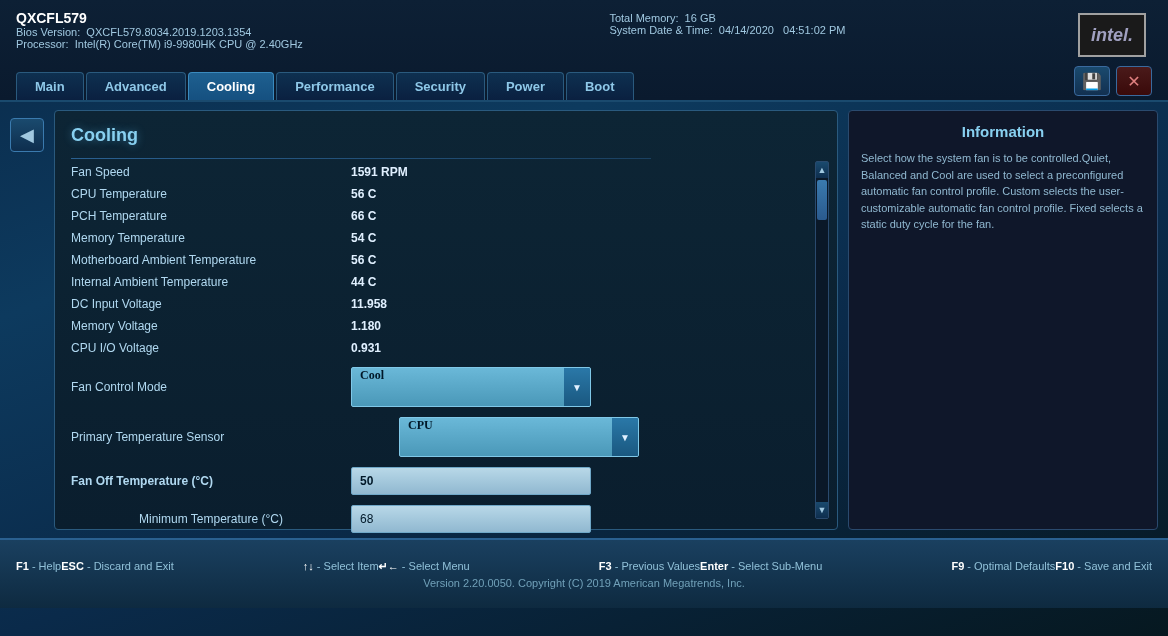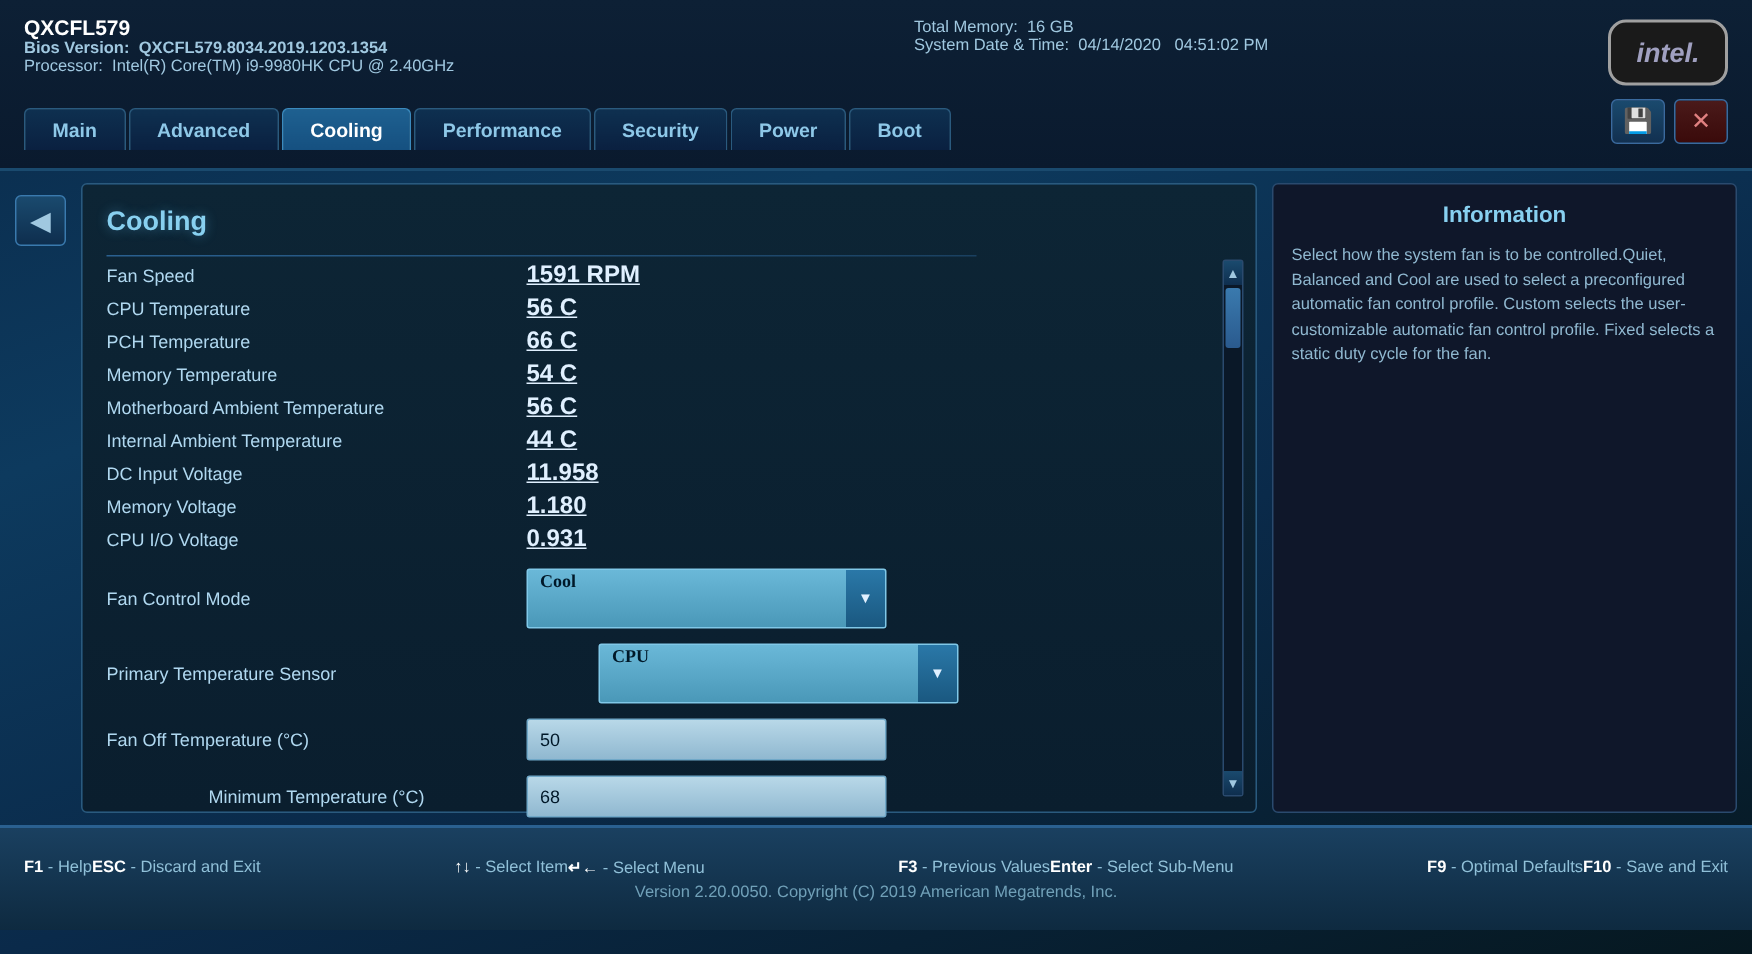"QXCFL579" .header { padding: 10px 16px 12px 16px -> 10px 16px 0 16px }
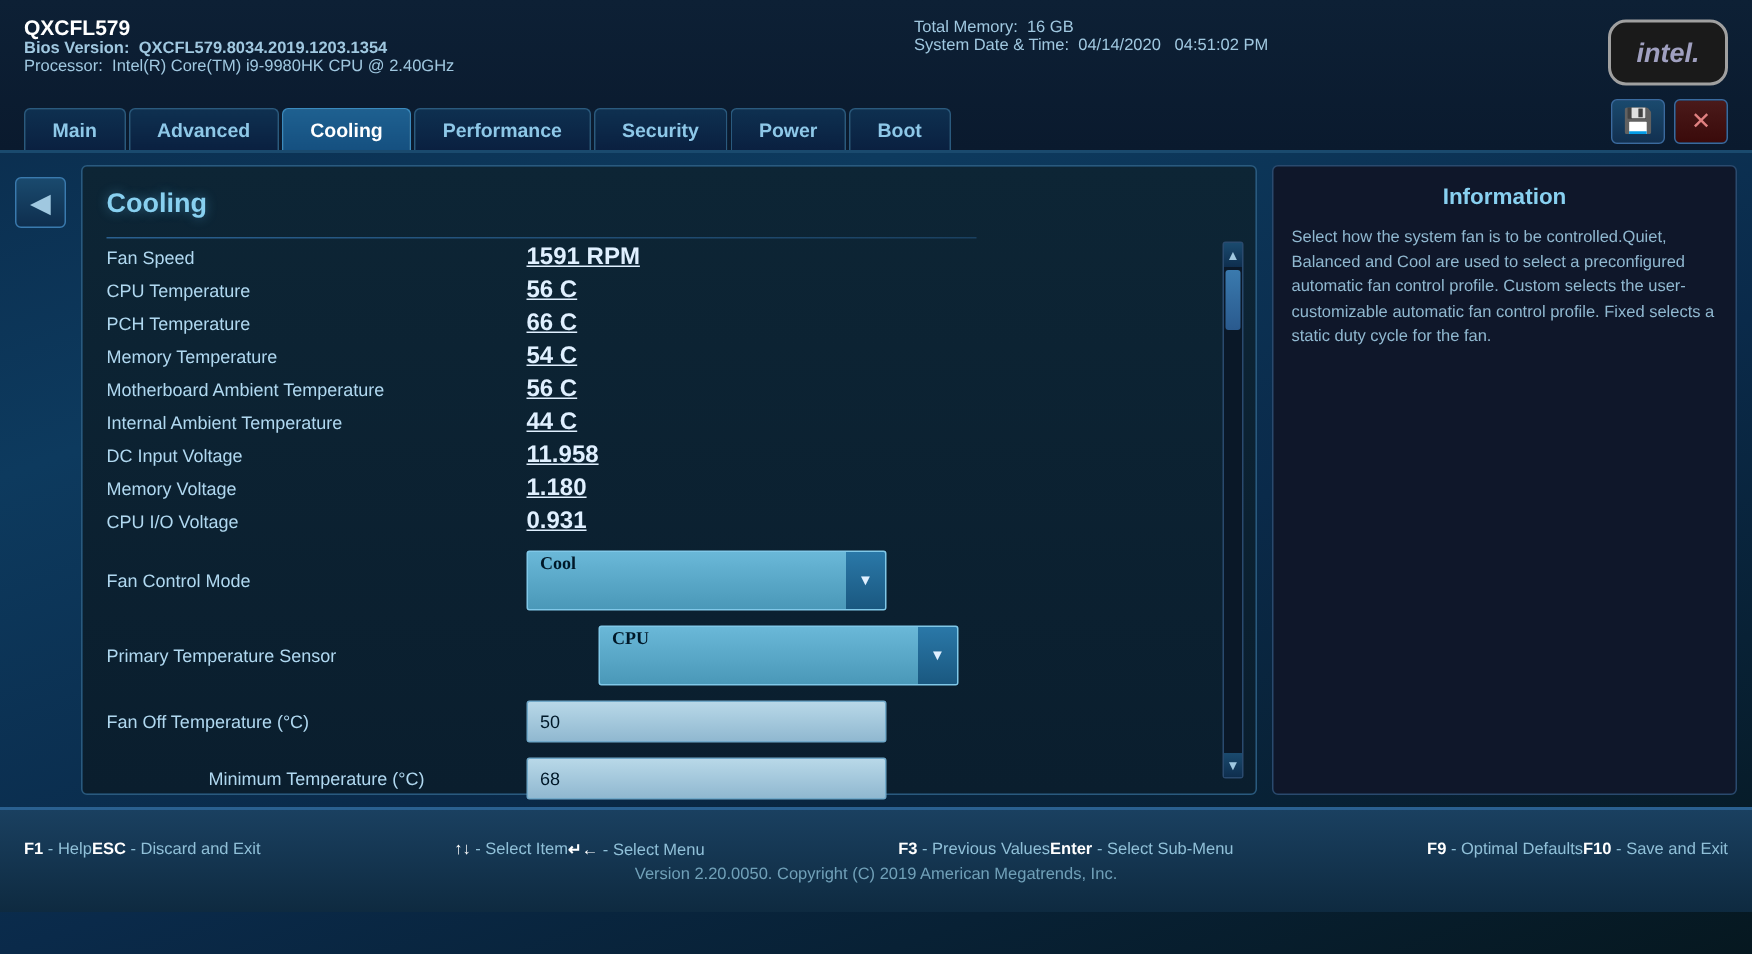"Bios Version:" .bios-version { font-weight: bold -> none }
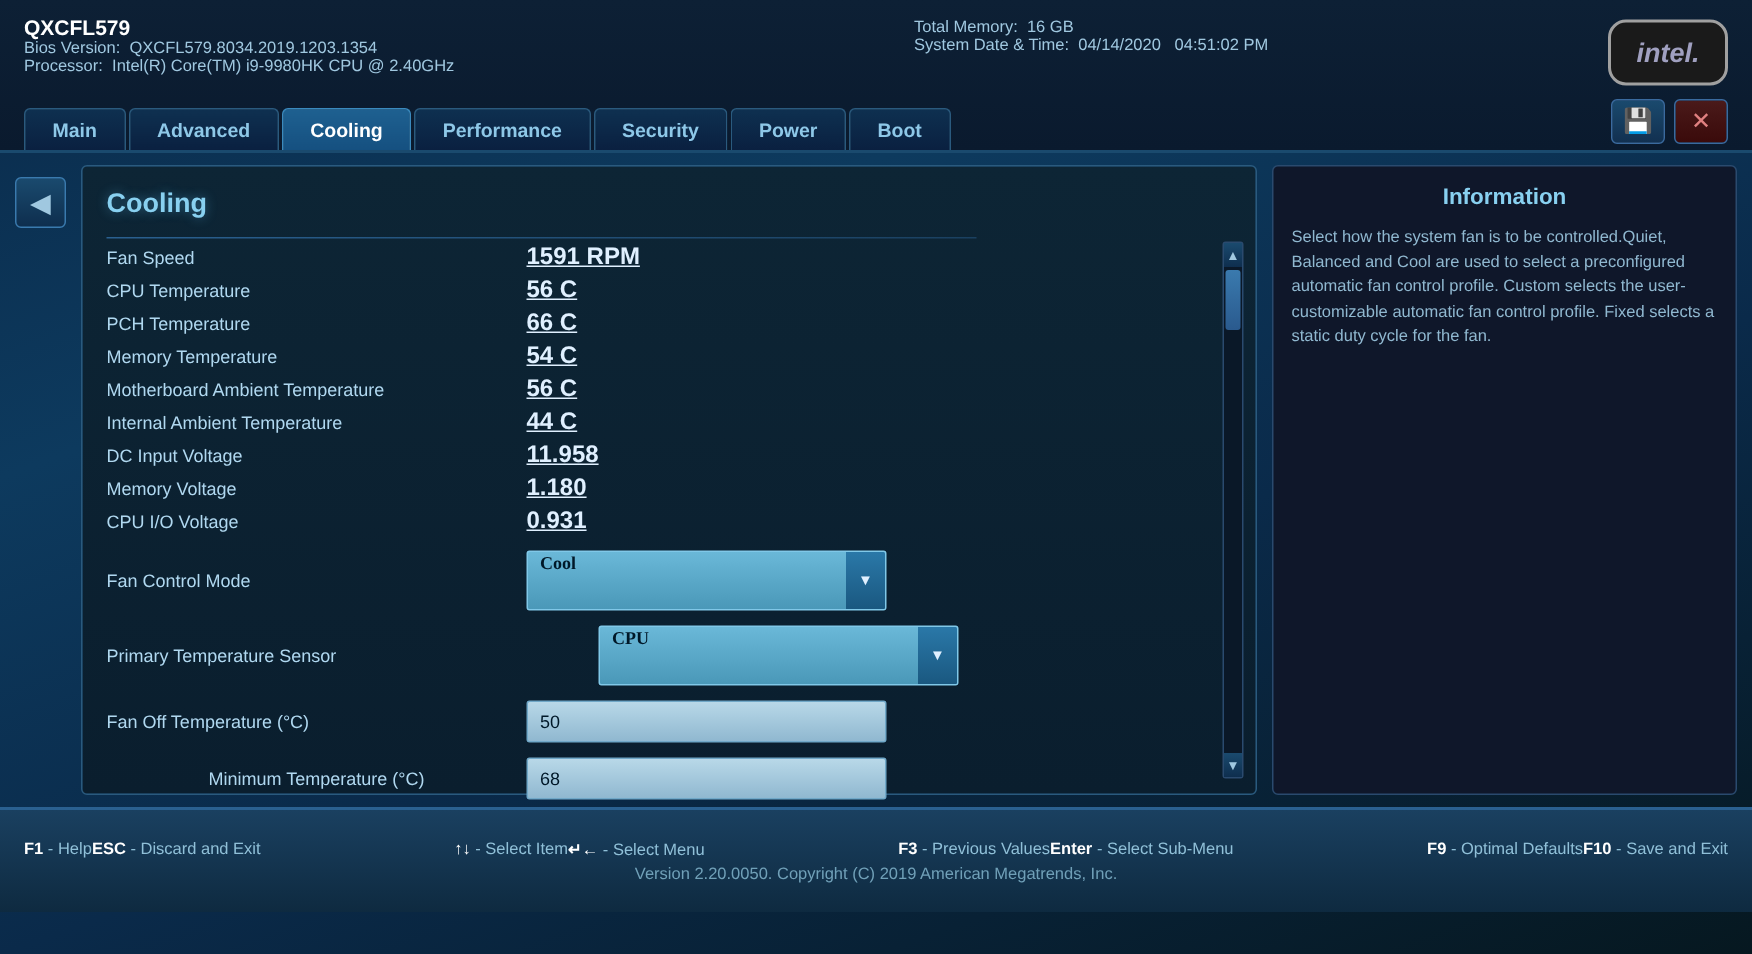"intel." .intel-circle { border-radius: 12px -> 0; width: 80px -> 68px }
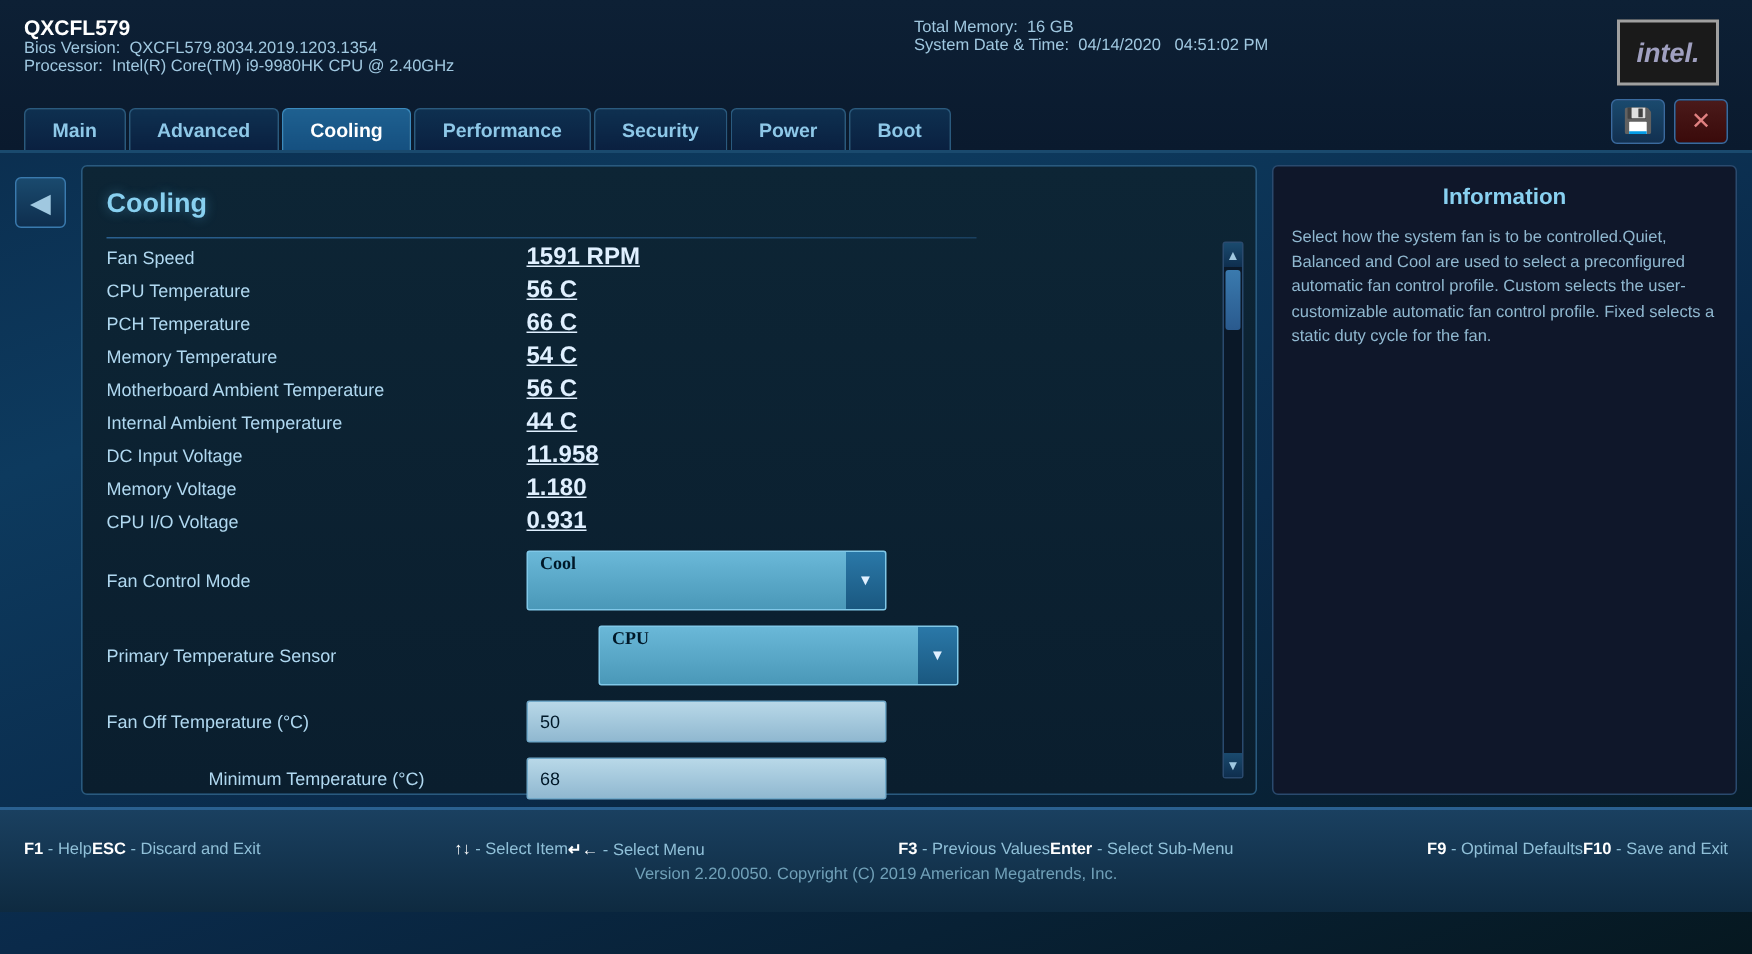"1591 RPM" .setting-value { font-size: 16px -> 12px; text-decoration: underline -> none }
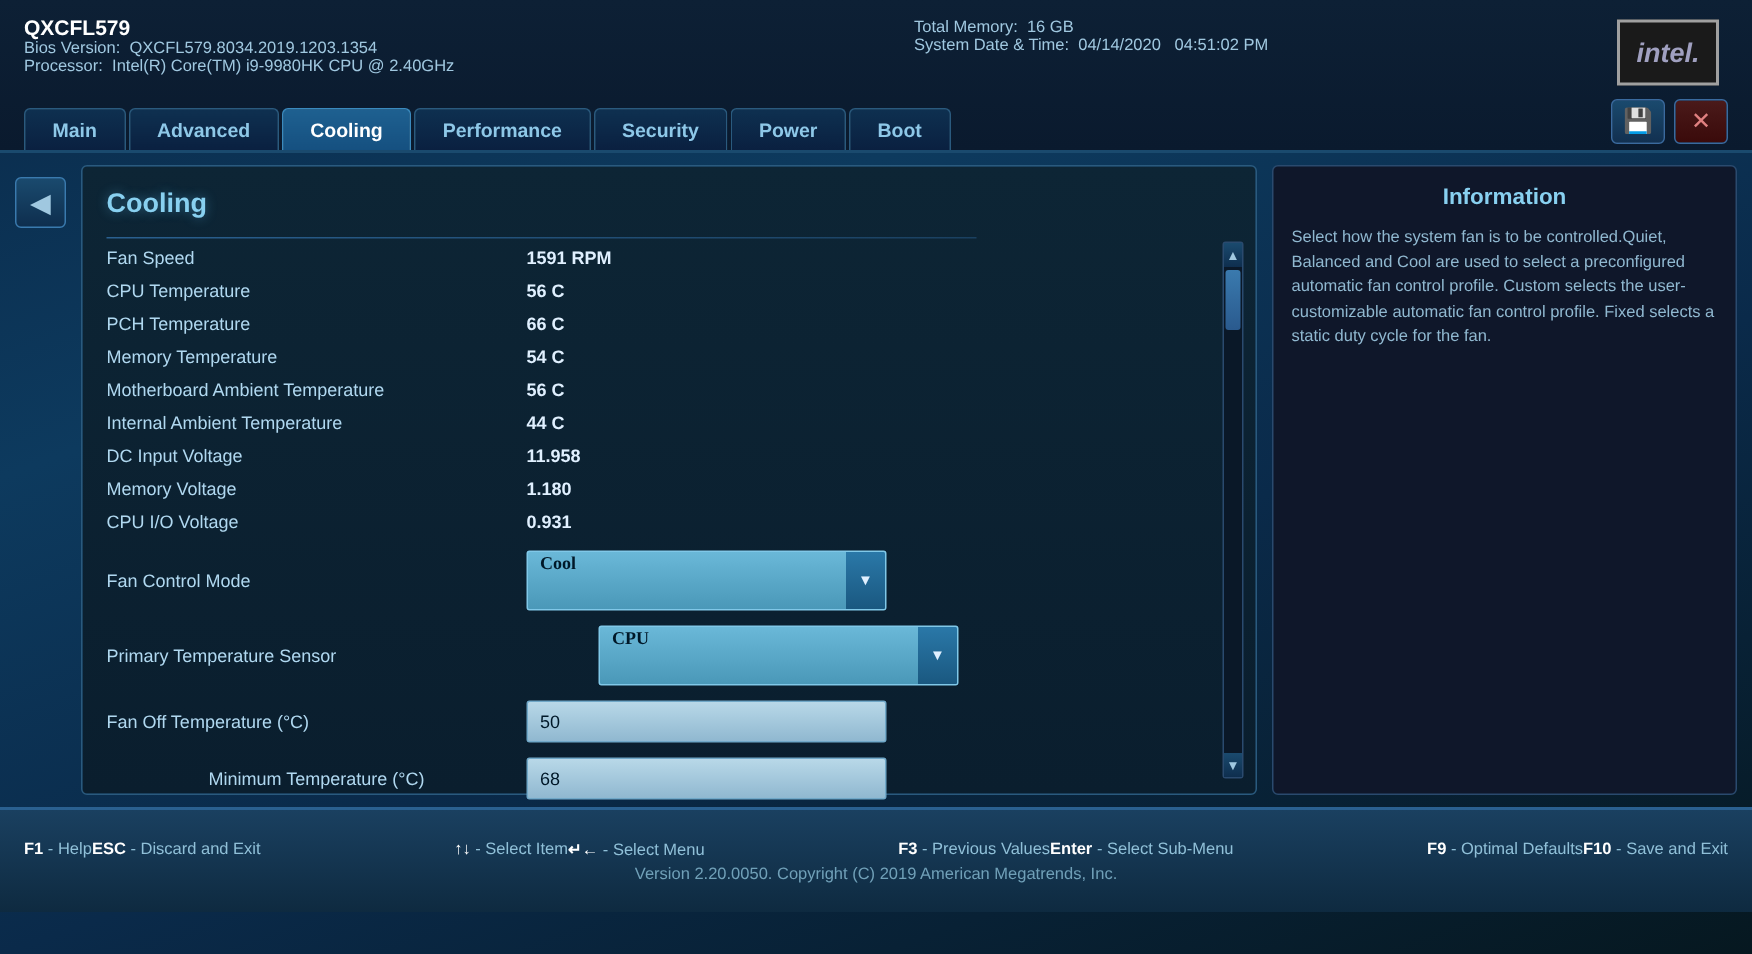"Fan Off Temperature (°C)" div.setting-row { font-weight: none -> bold }
